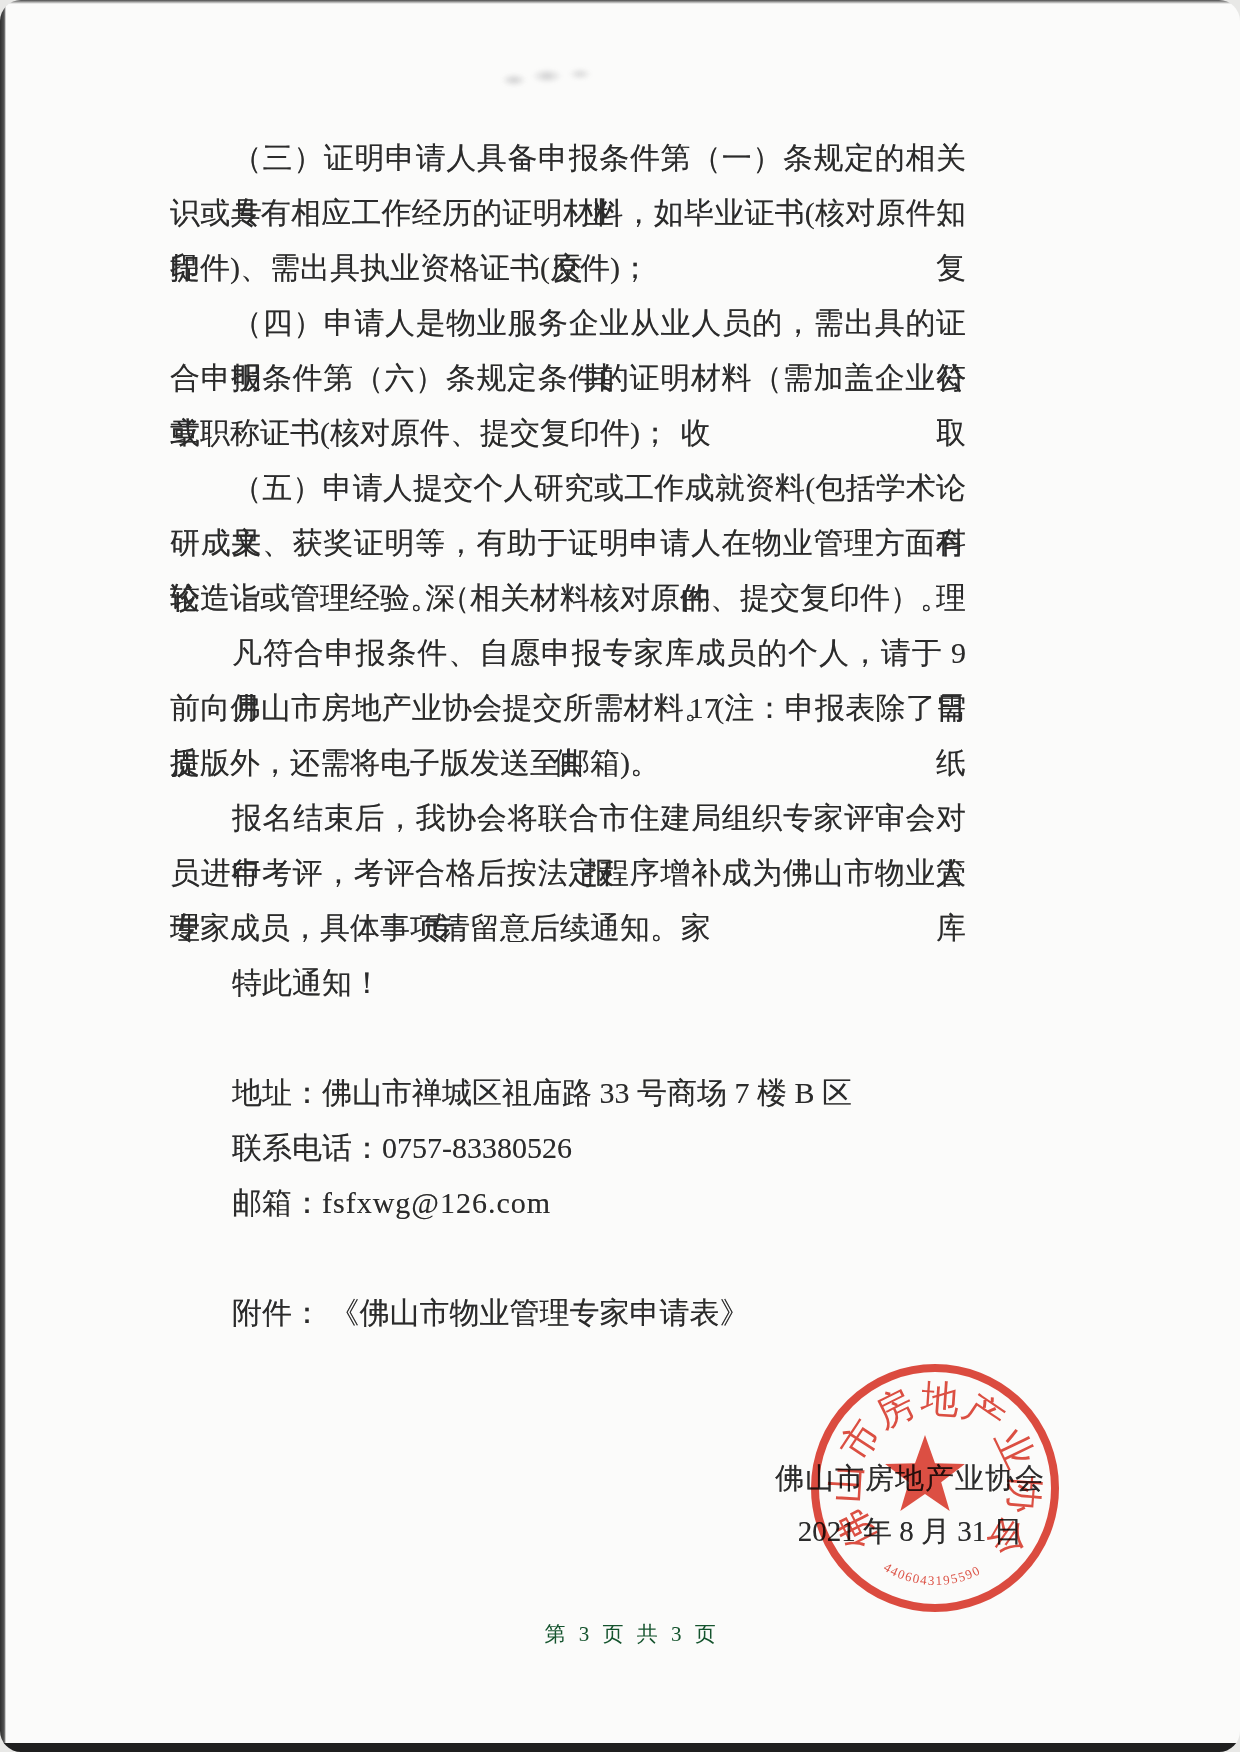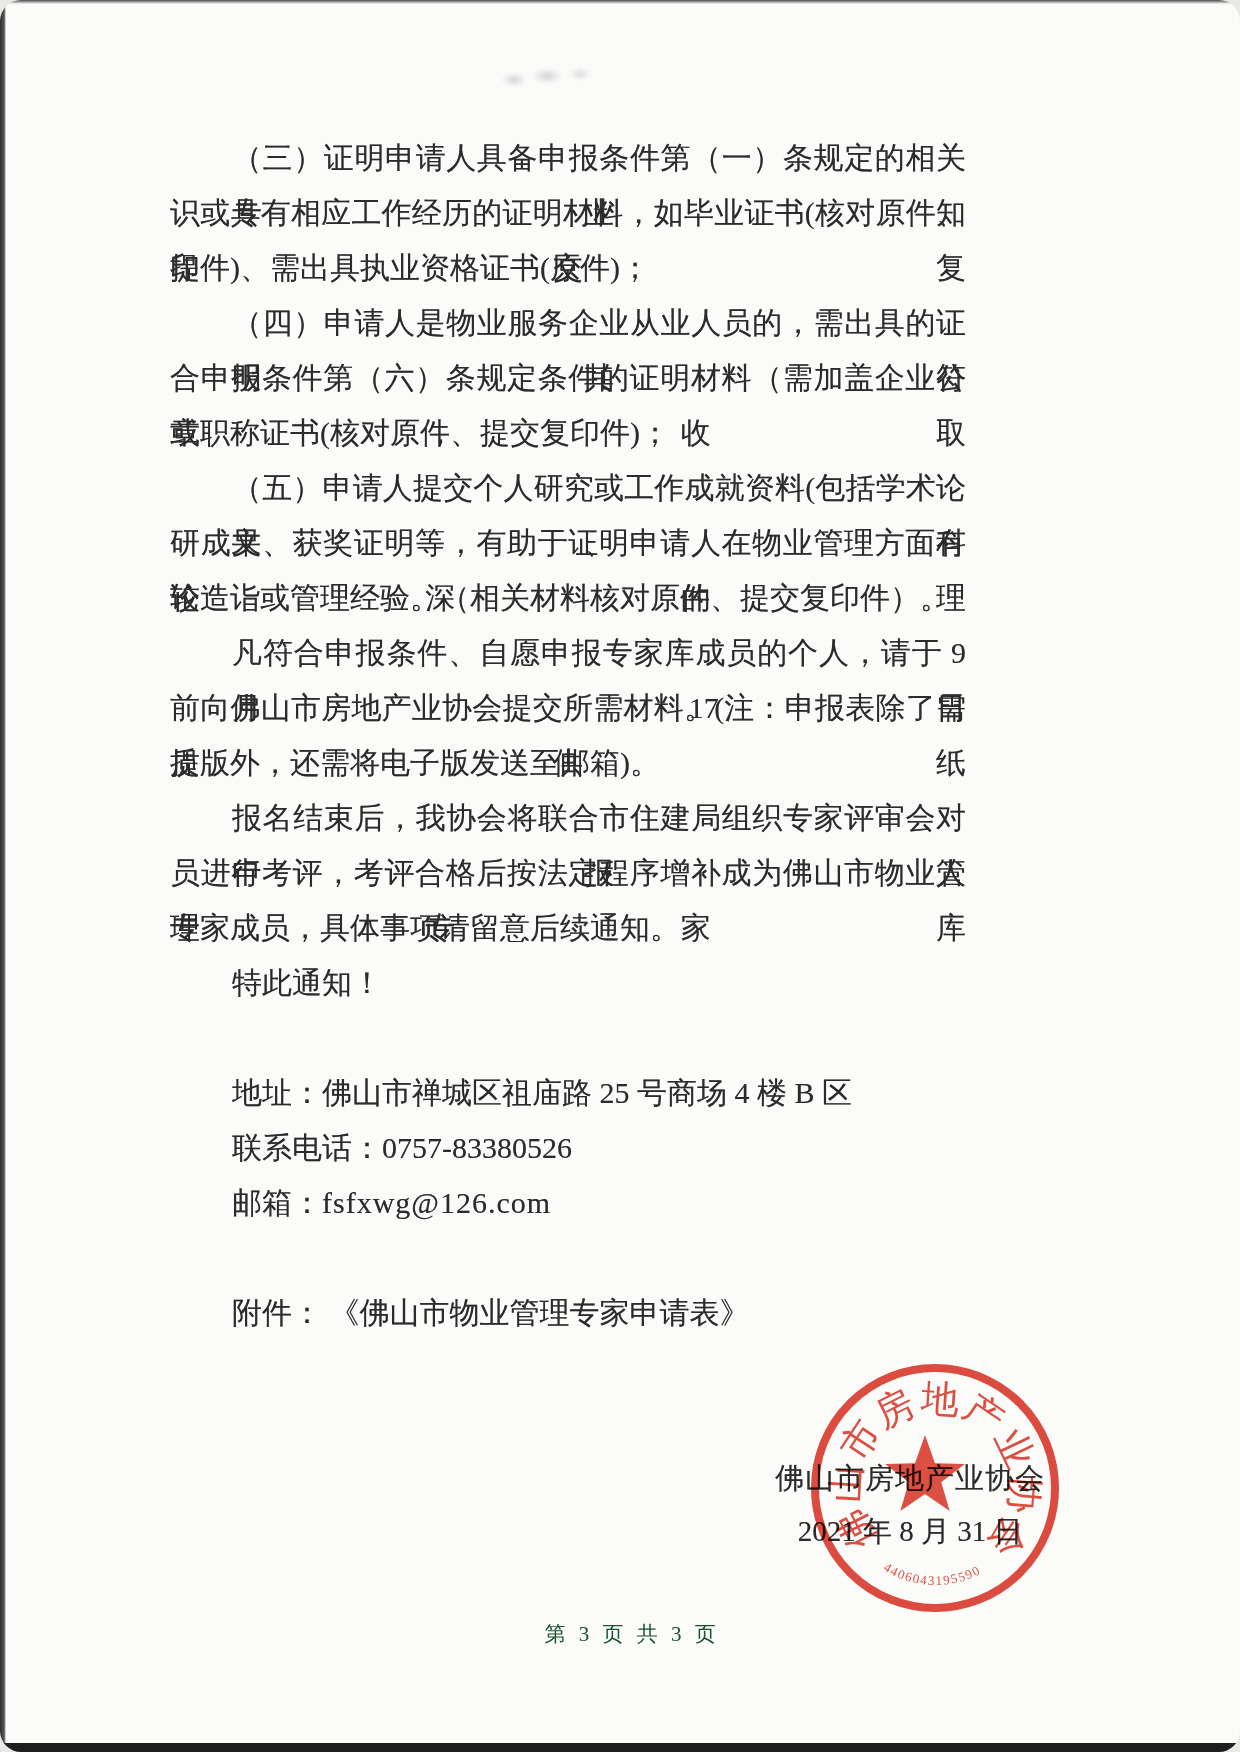"地址：佛山市禅城区祖庙路 25 号商场 4 楼" span { text: 25 号商场 4 -> 33 号商场 7 }
